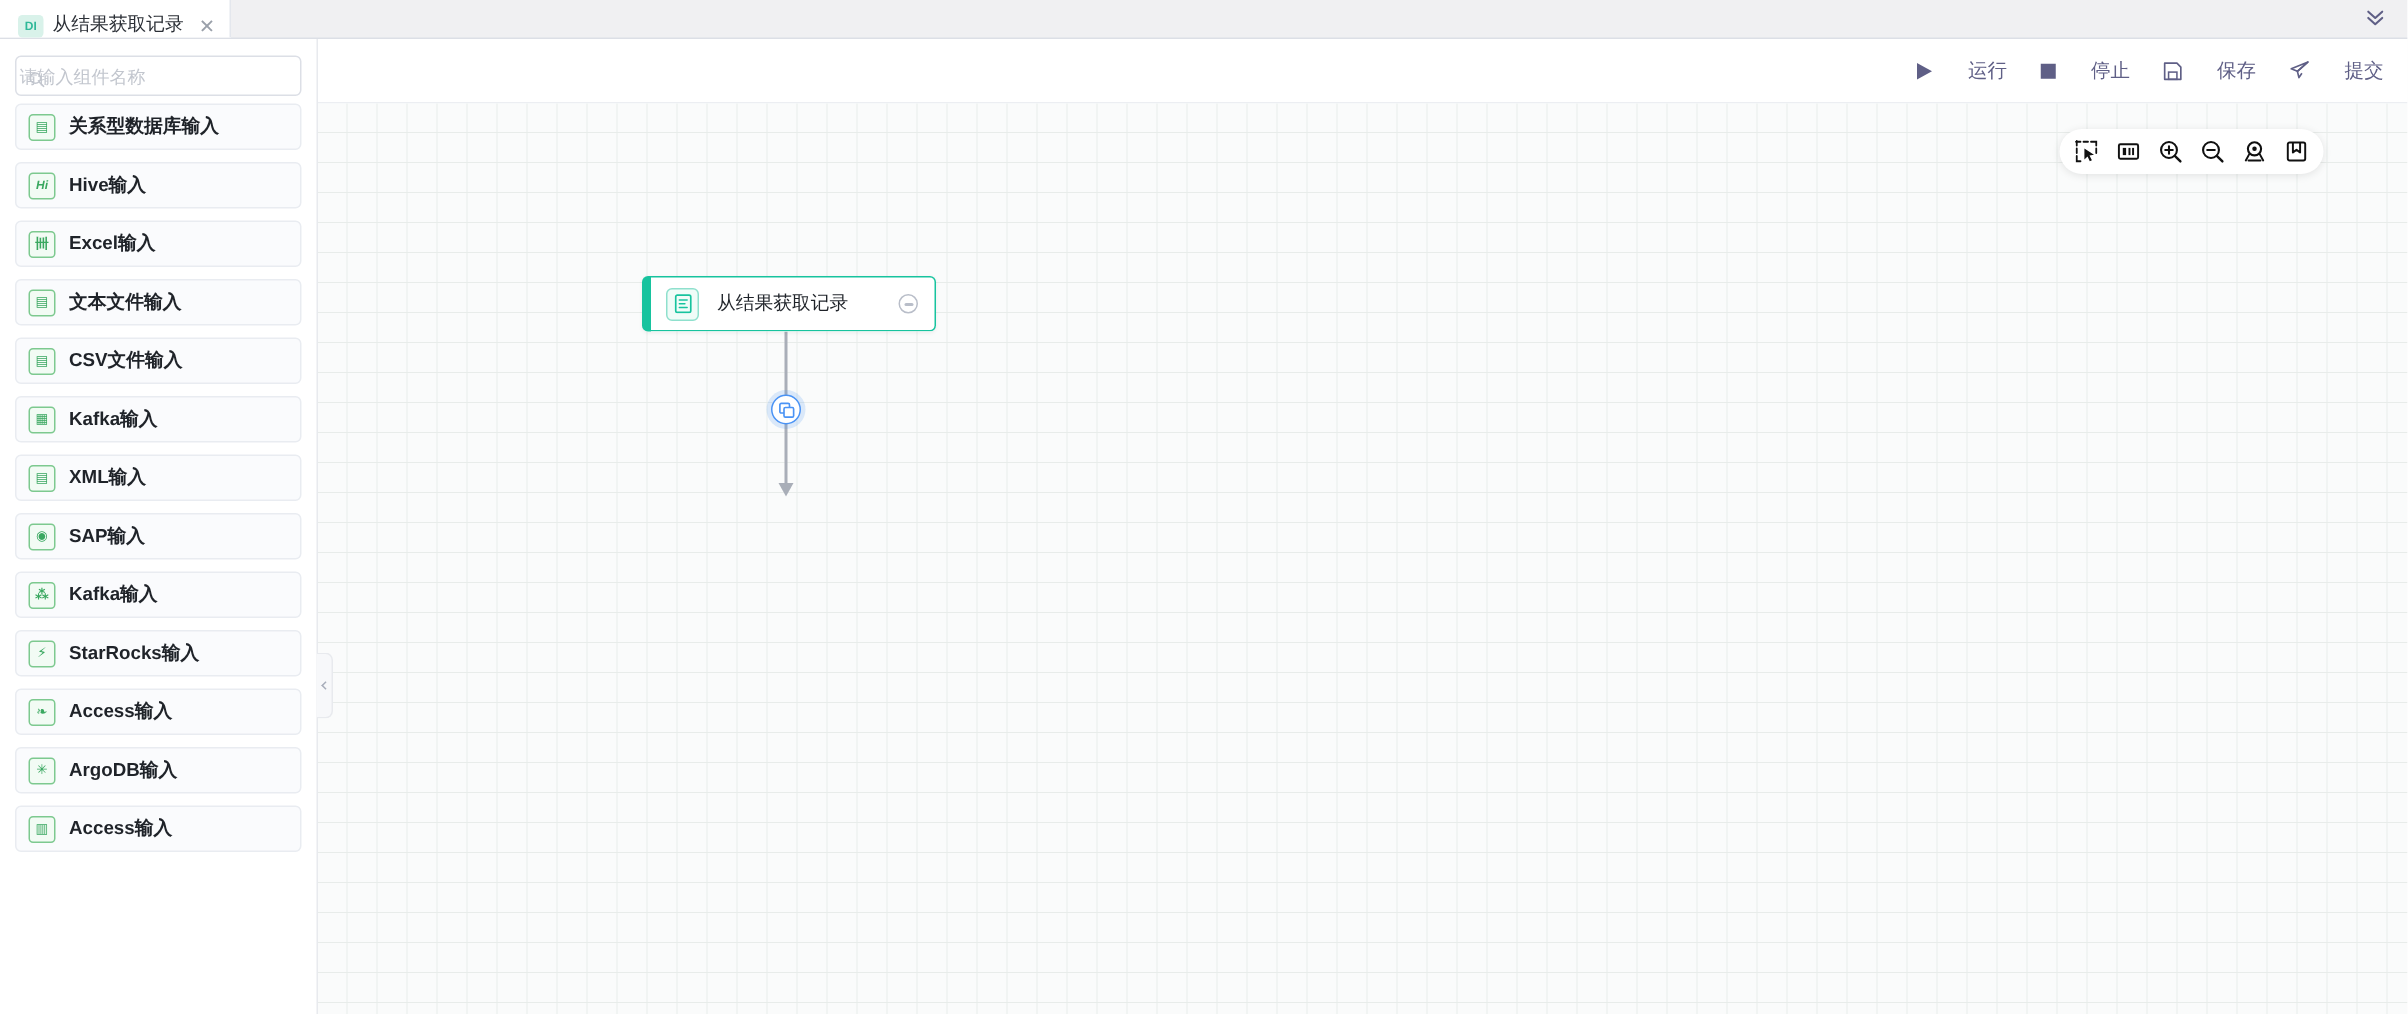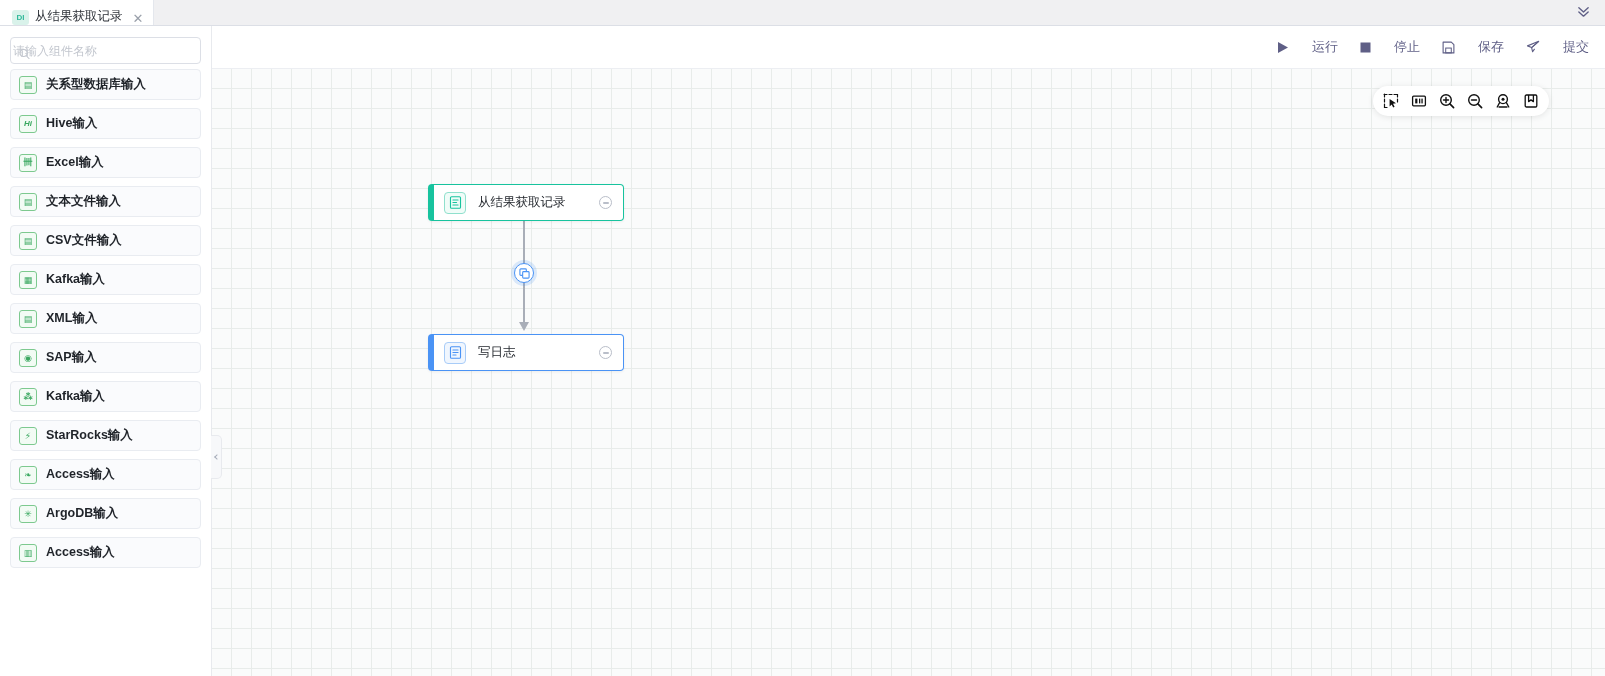"写日志" div.node { html: <div> <div></div> <div> <div> <svg> <rect></rect> <path></path> </svg> </div> <span>写日志</span> <span></span> </div> </div> -> none }
